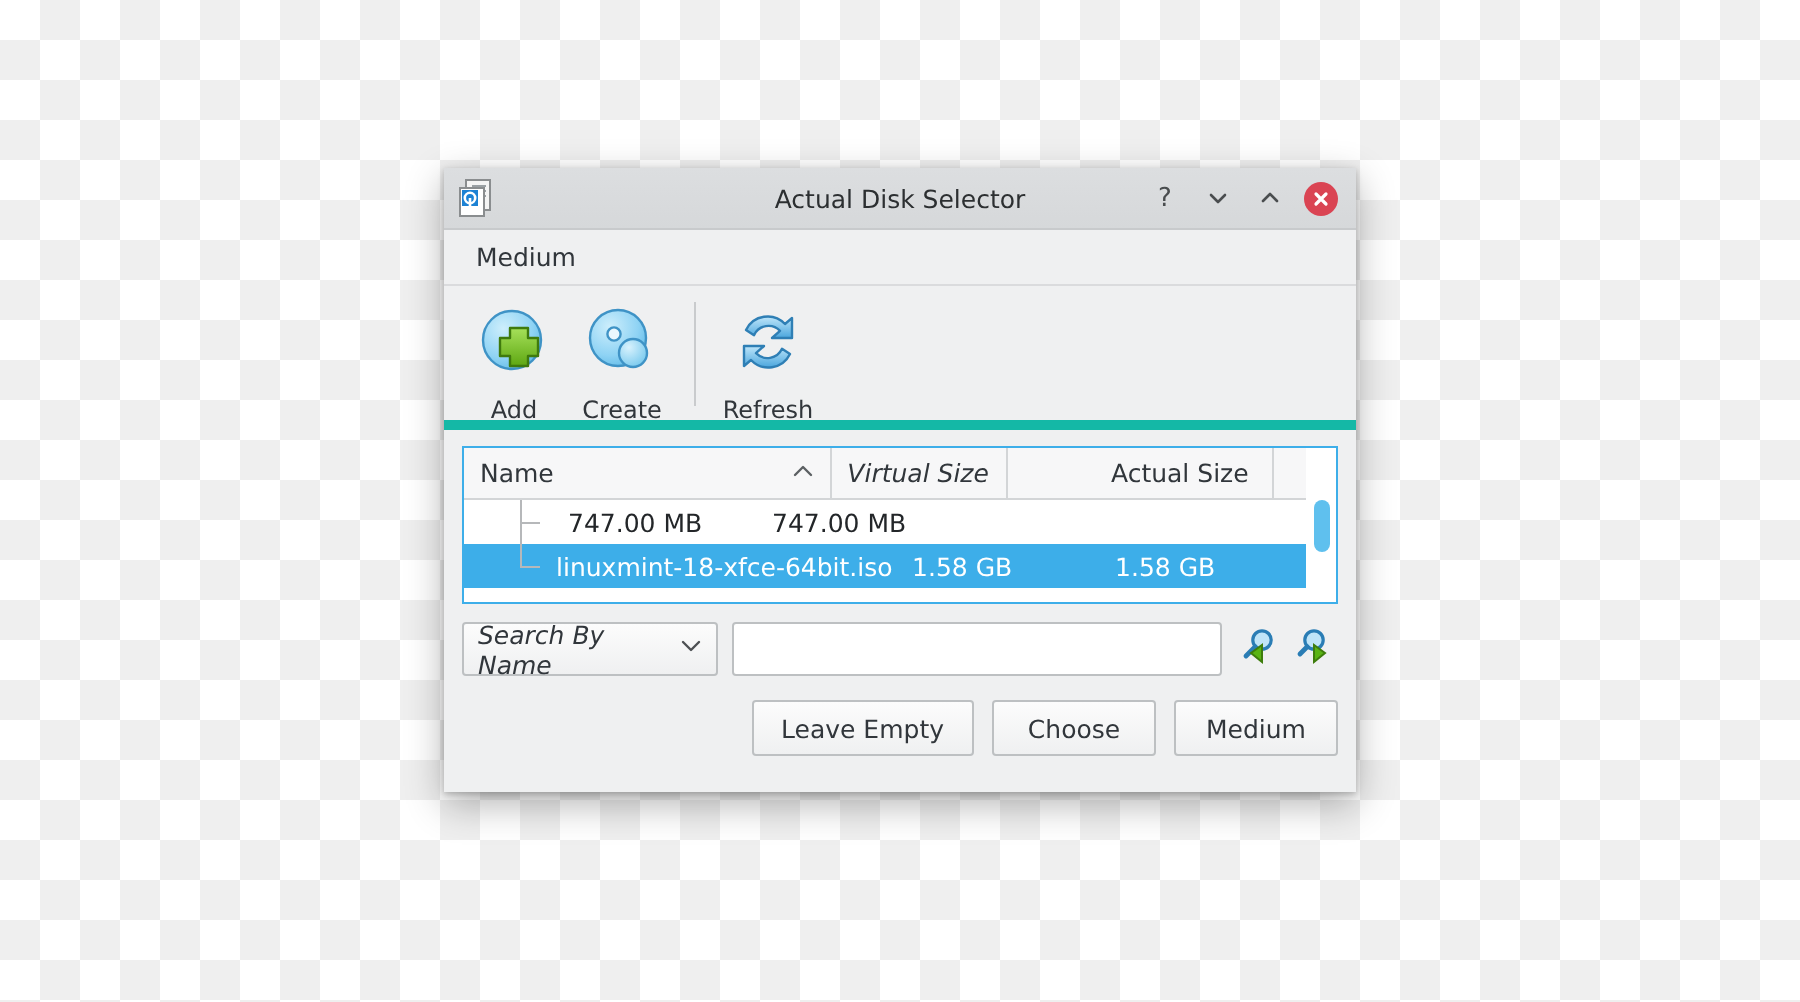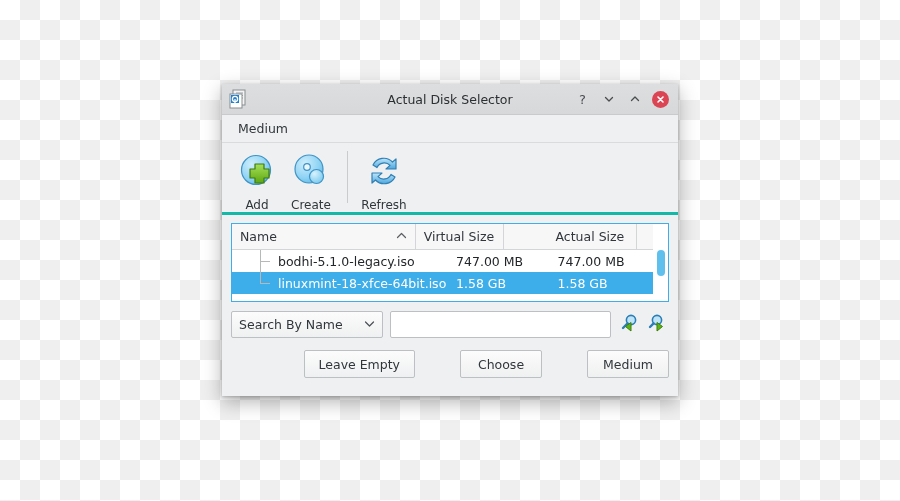"Add" .toolbar { border-bottom: 3px solid #14b8a6 -> 5px solid #14b8a6 }
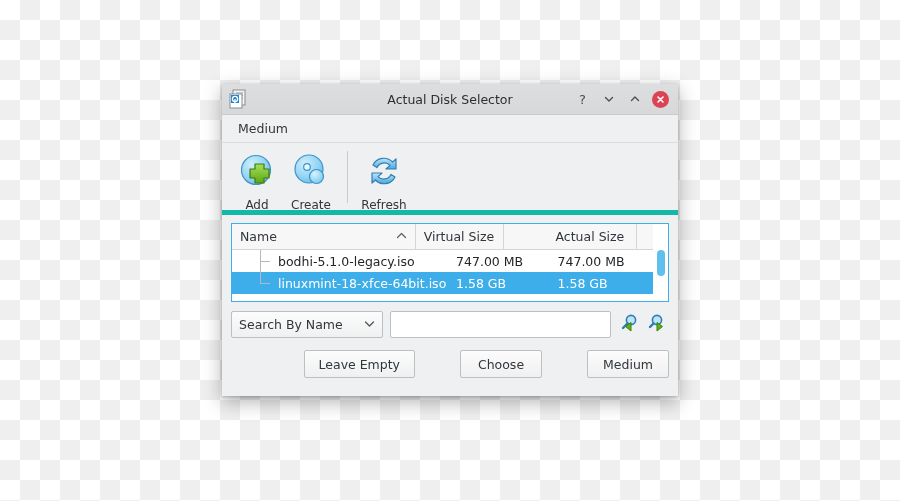"Virtual Size" .th-vsize { font-style: none -> italic }
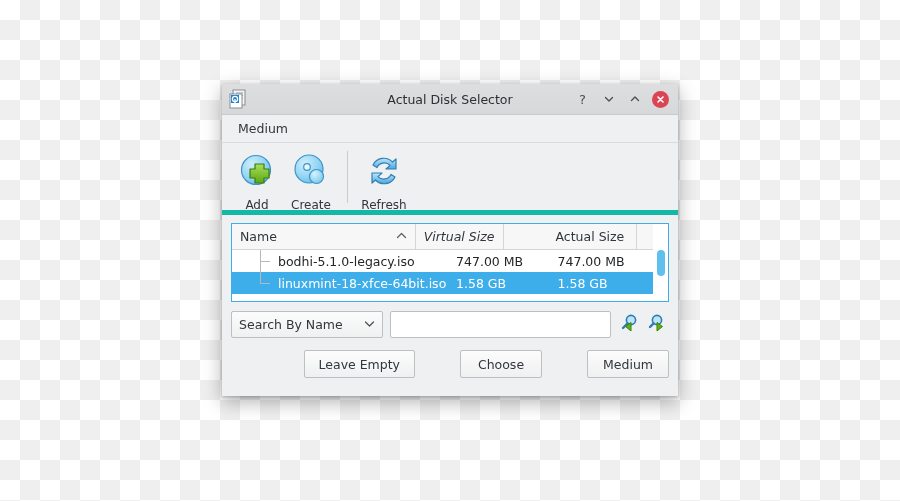"bodhi-5.1.0-legacy.iso" div.td-name { html: <div>bodhi-5.1.0-legacy.iso</div> -> none }
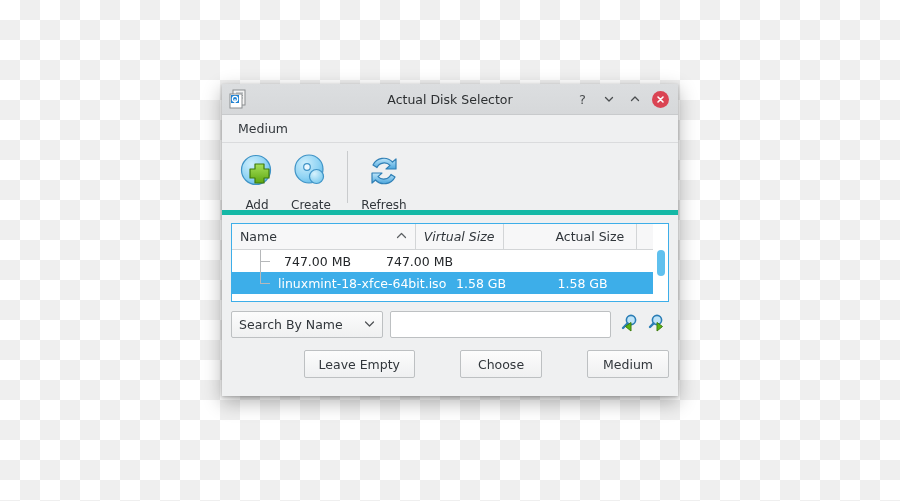"Search By Name" .combo { font-style: none -> italic; width: 152px -> 128px }
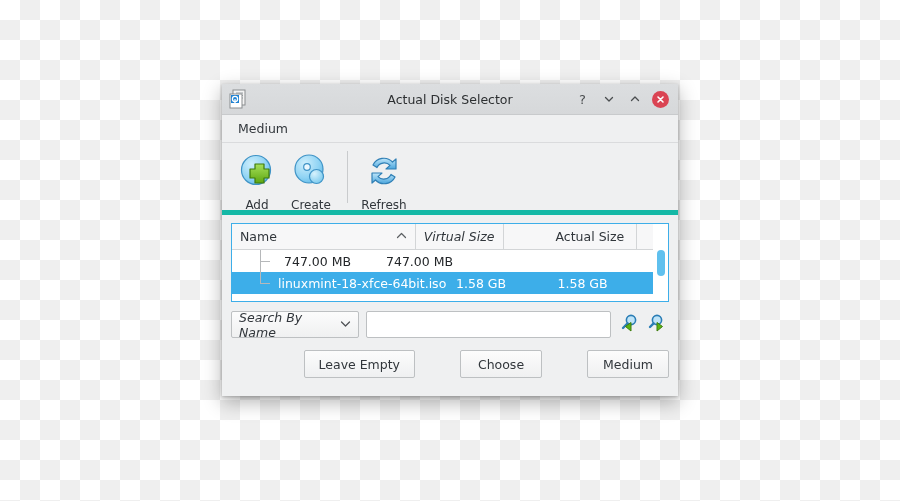"Leave Empty" .btn { margin-left: 36px -> none }
